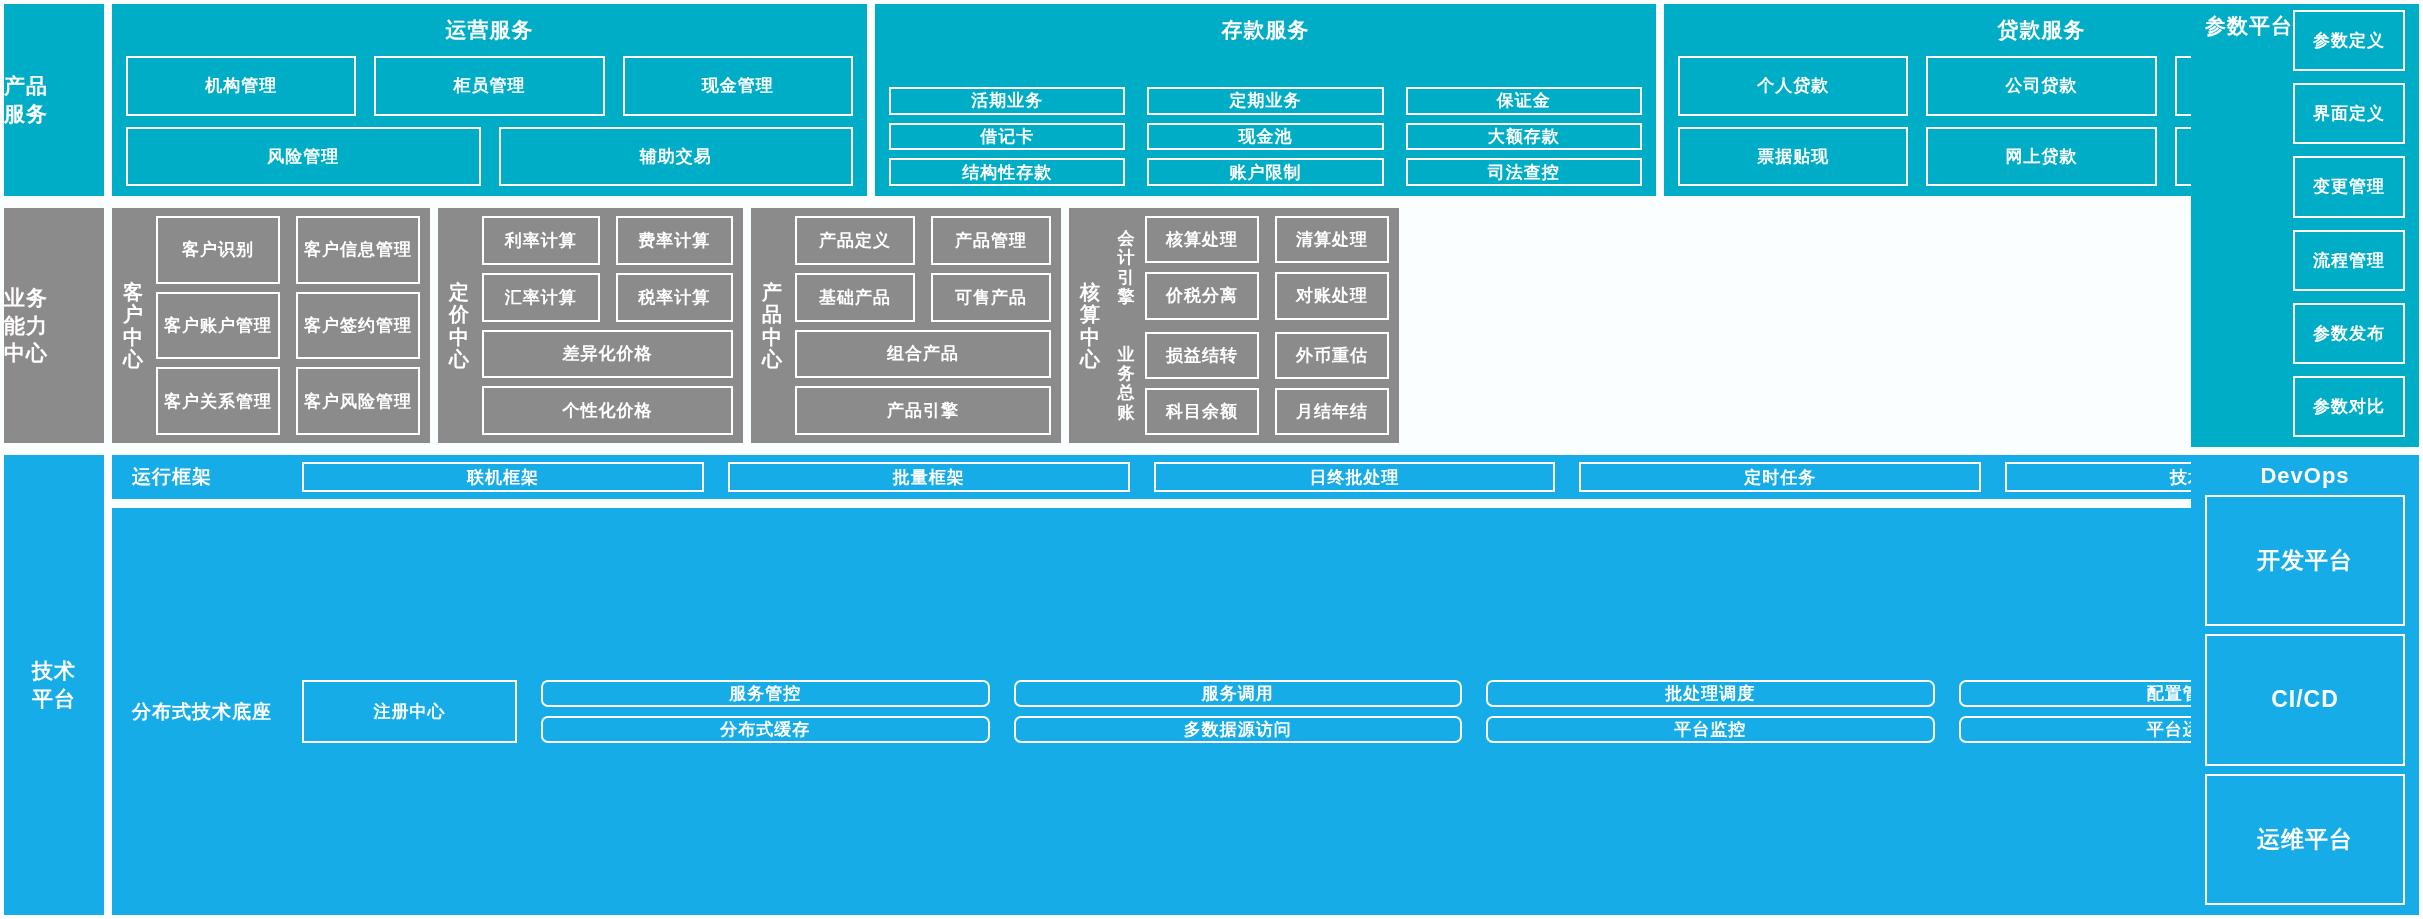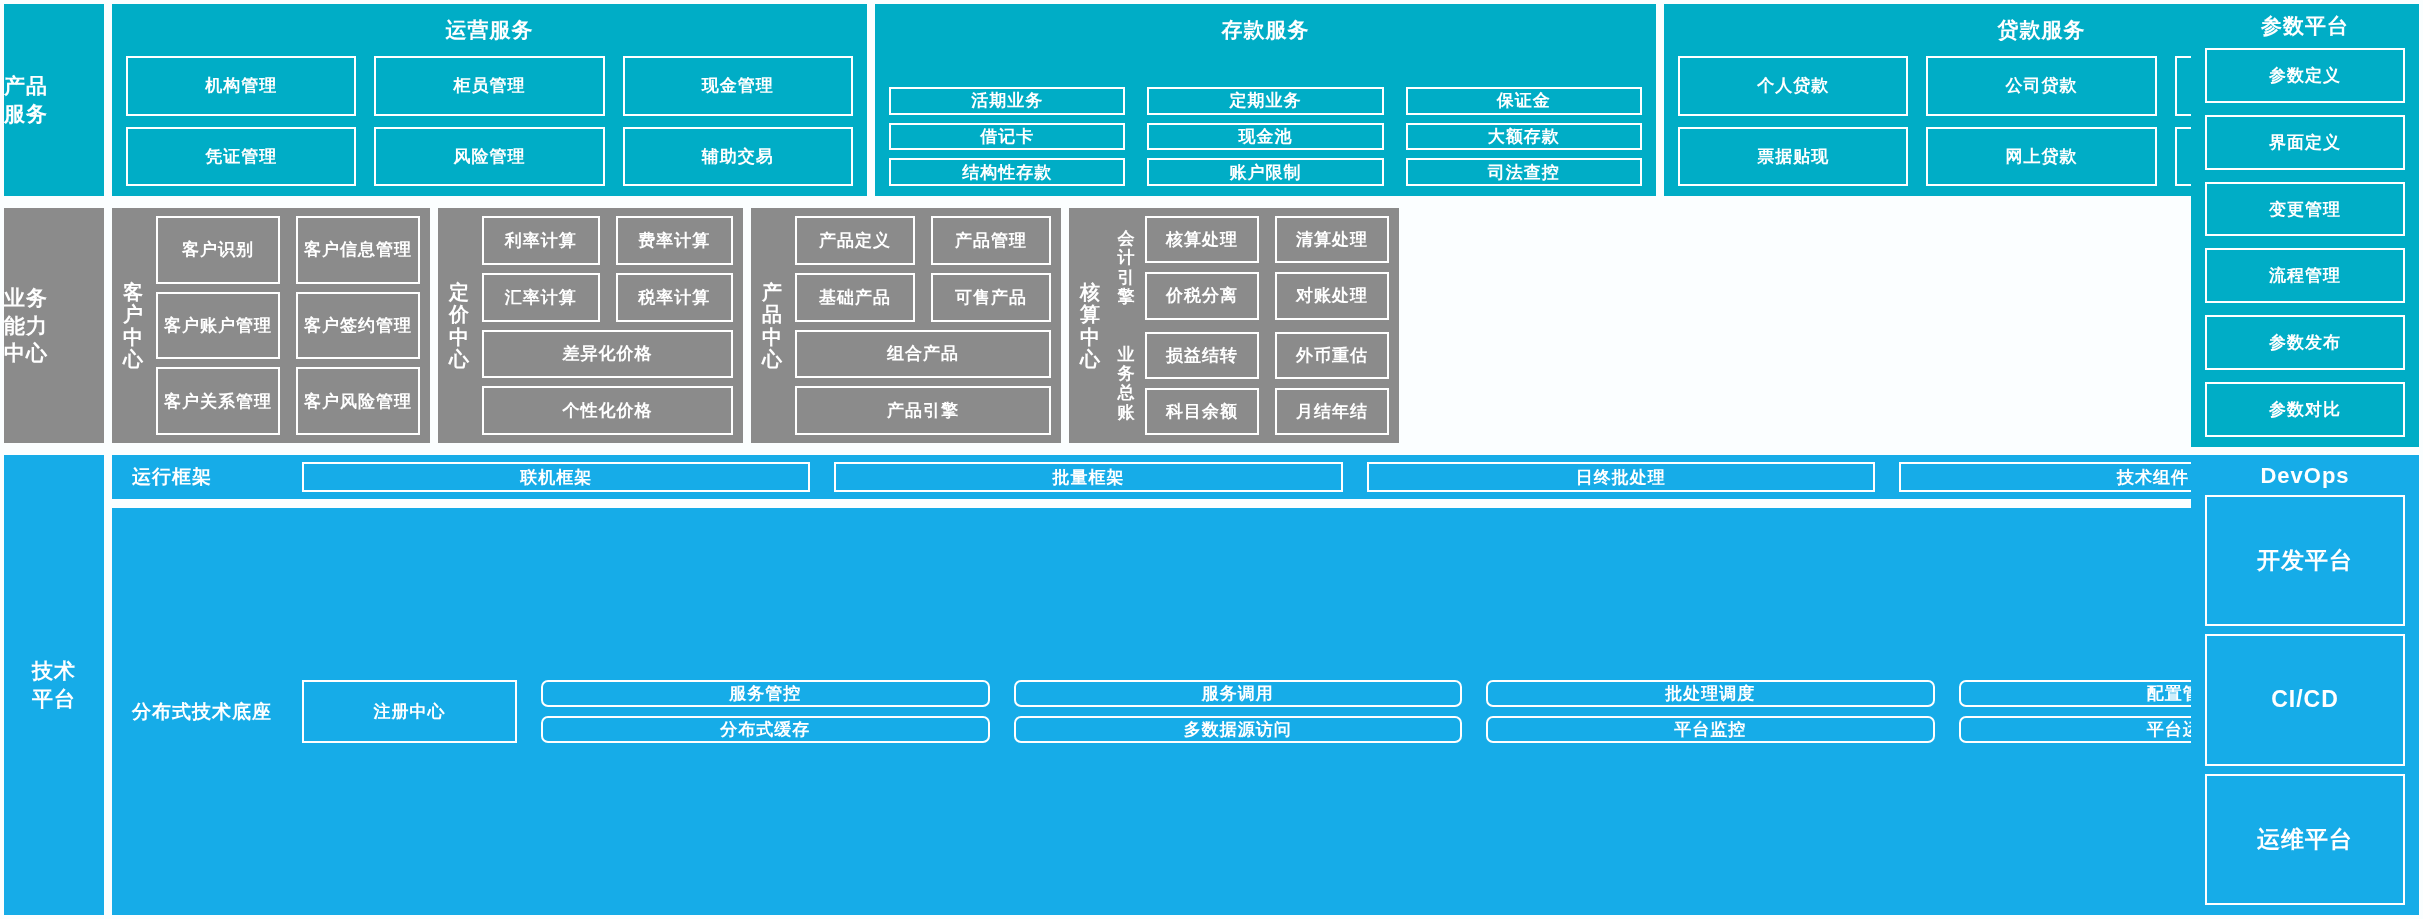"参数平台" #param { flex-direction: column -> none }
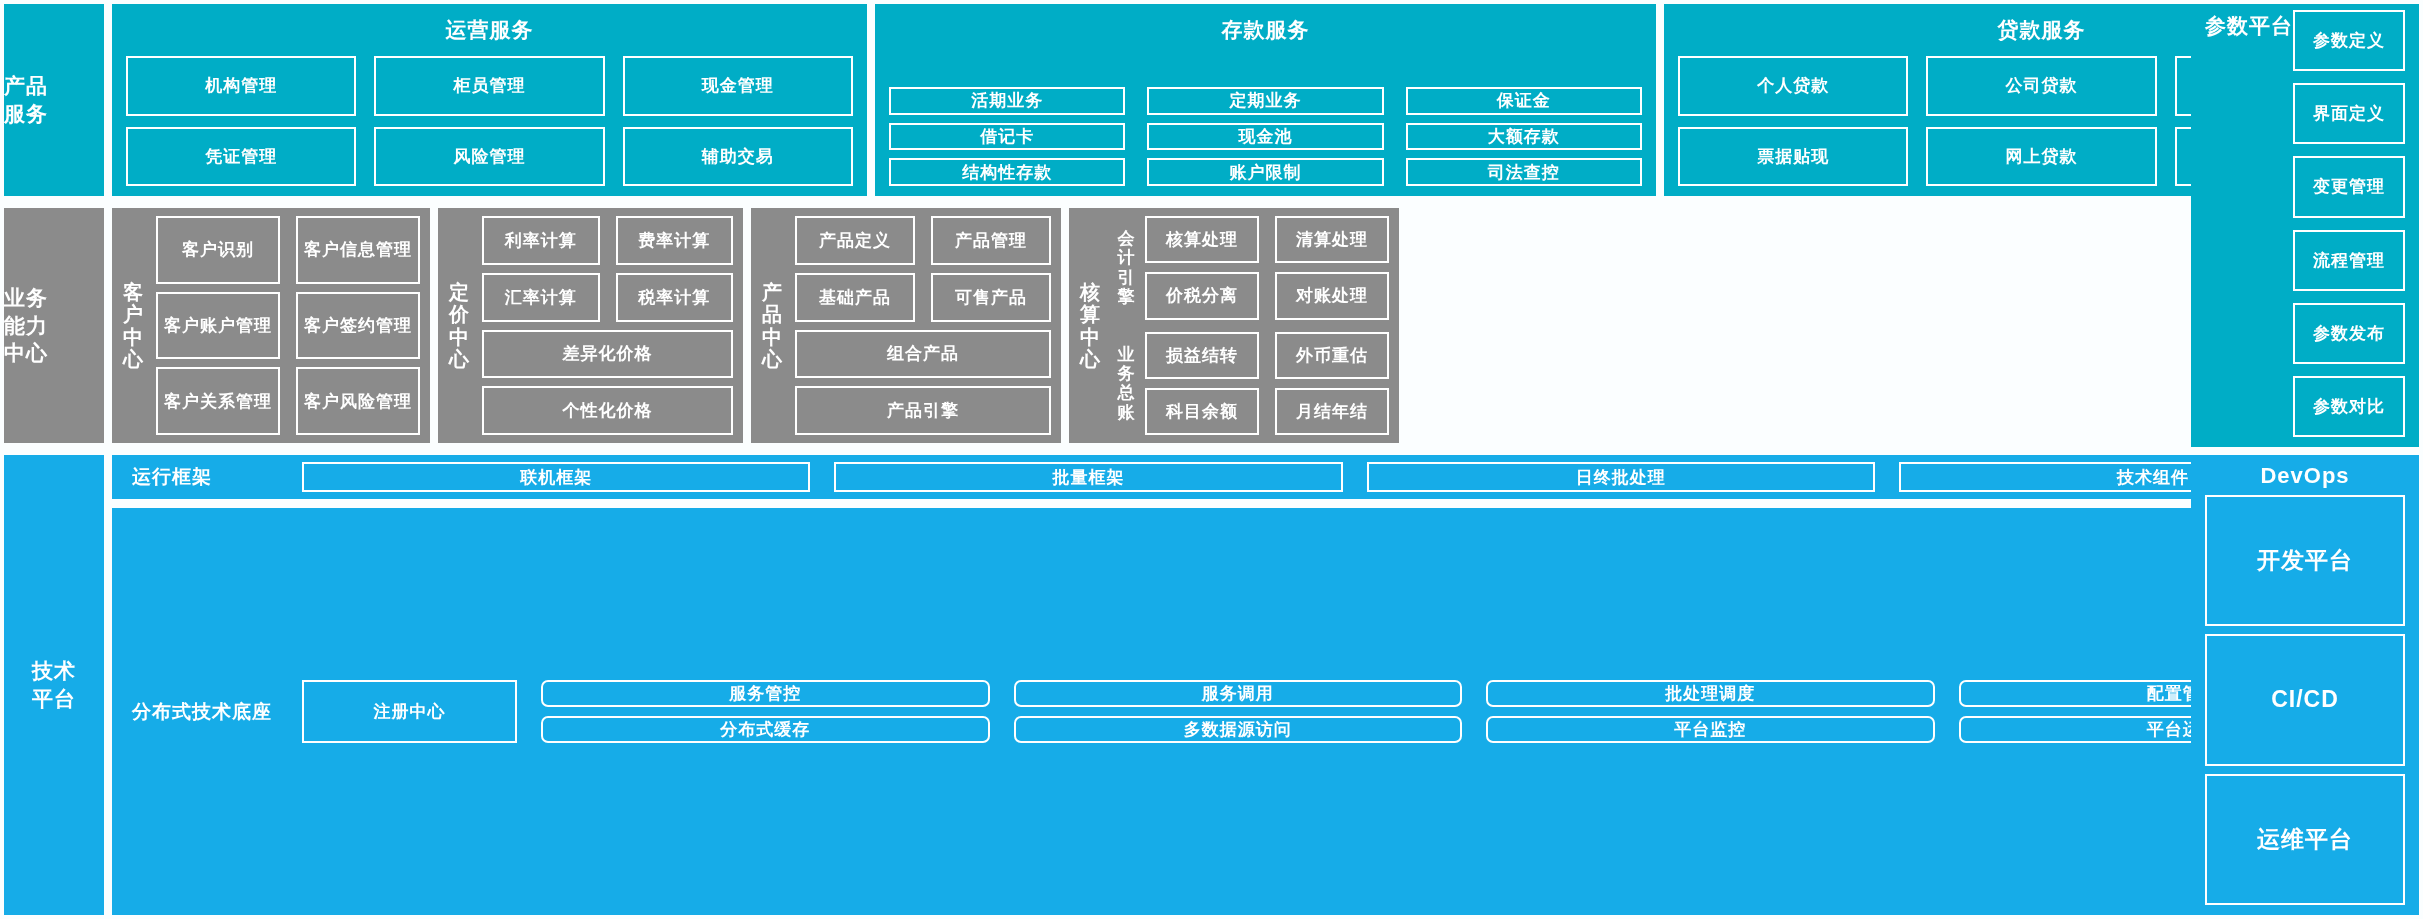"凭证管理" div.box { html: <div>凭证管理</div> -> none }
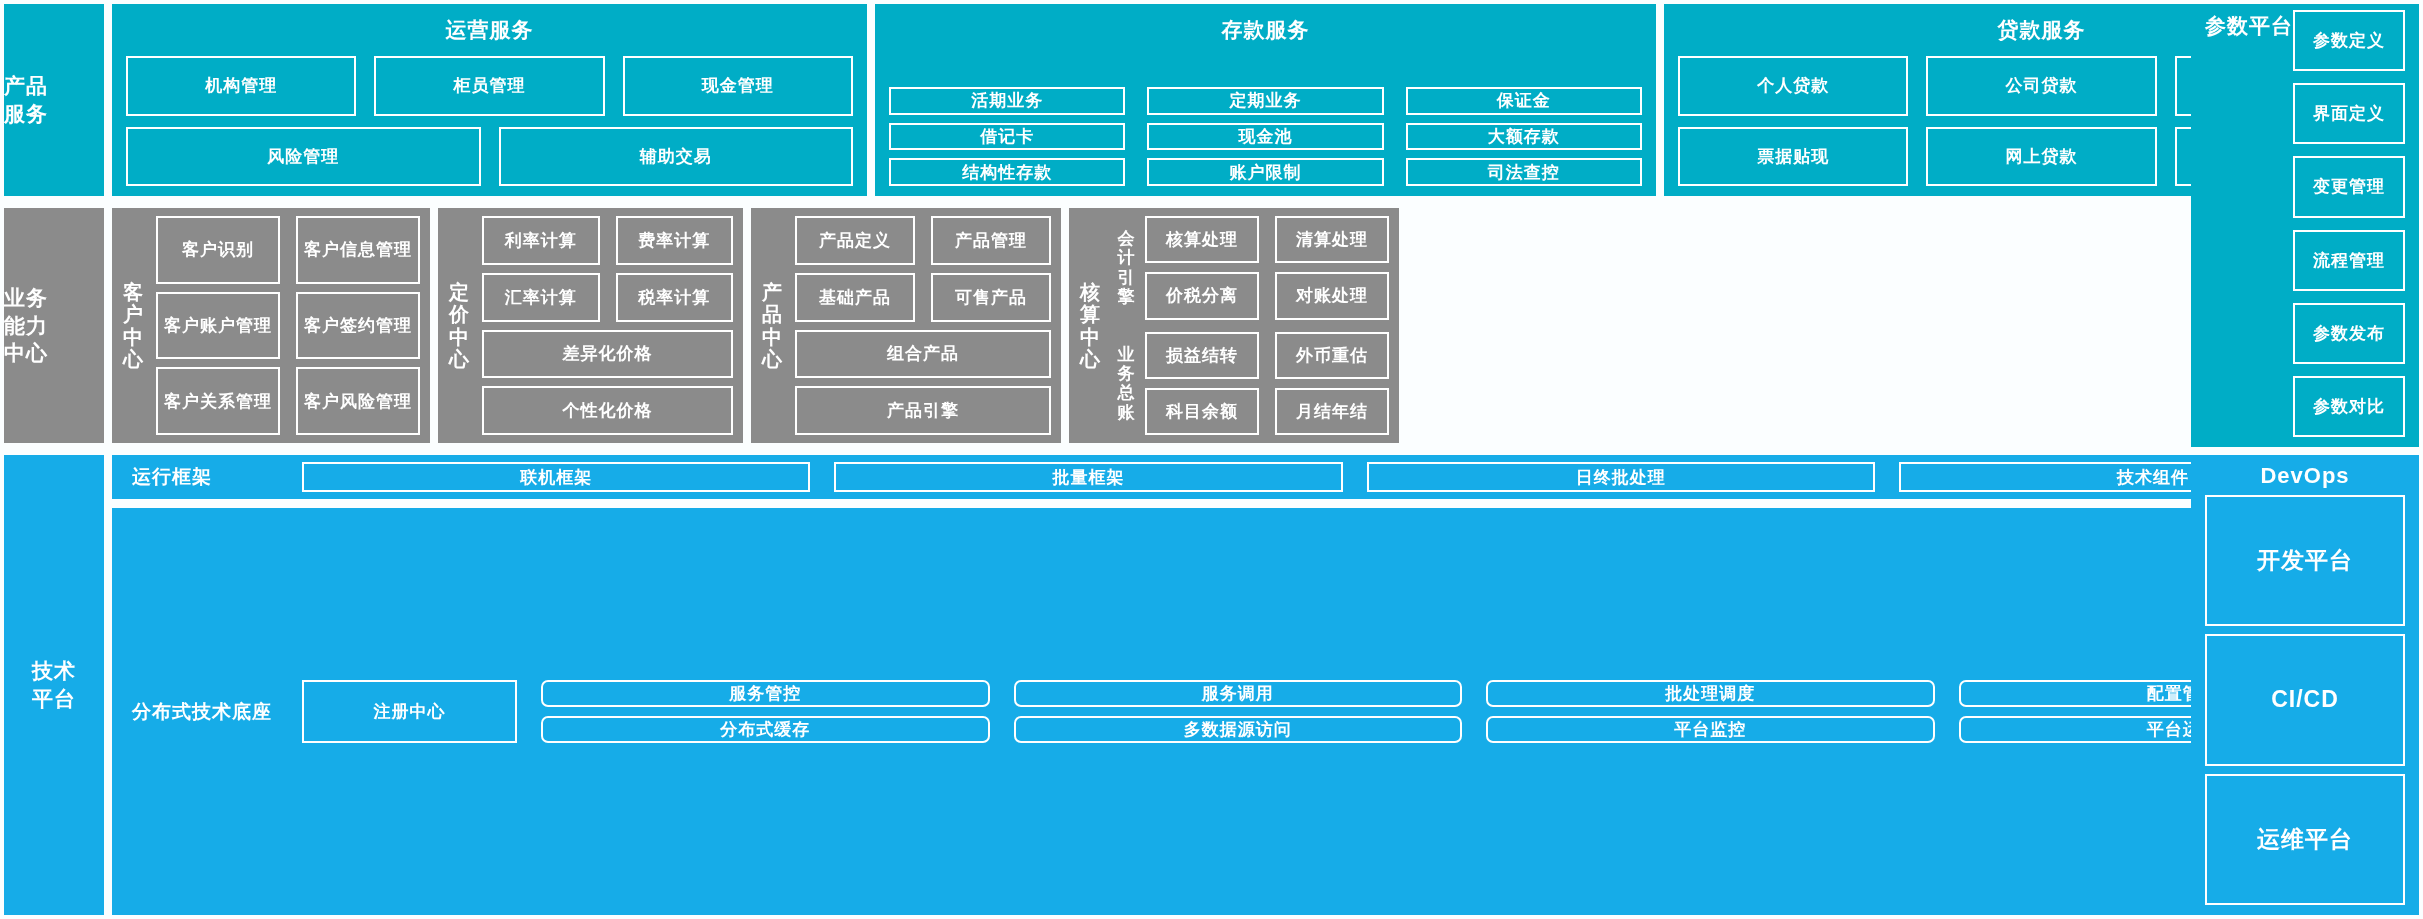"定时任务" div.box { html: none -> <div>定时任务</div> }
